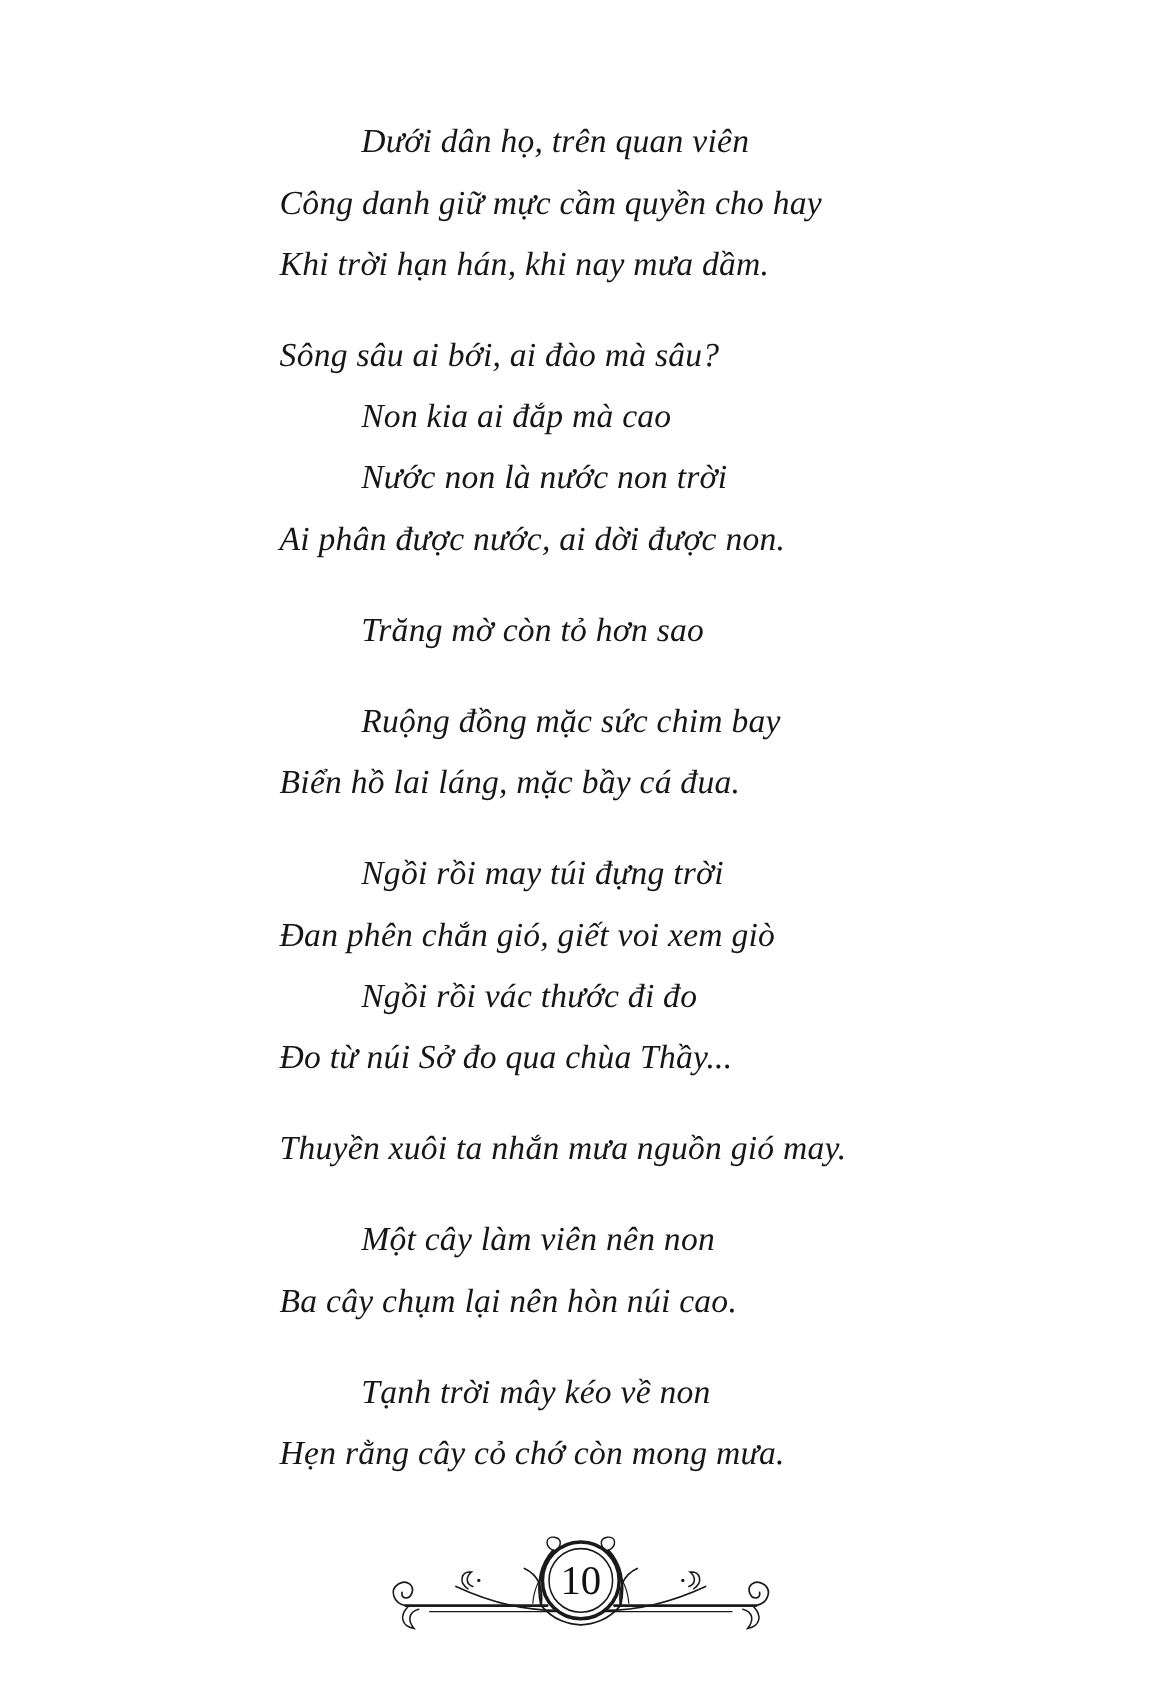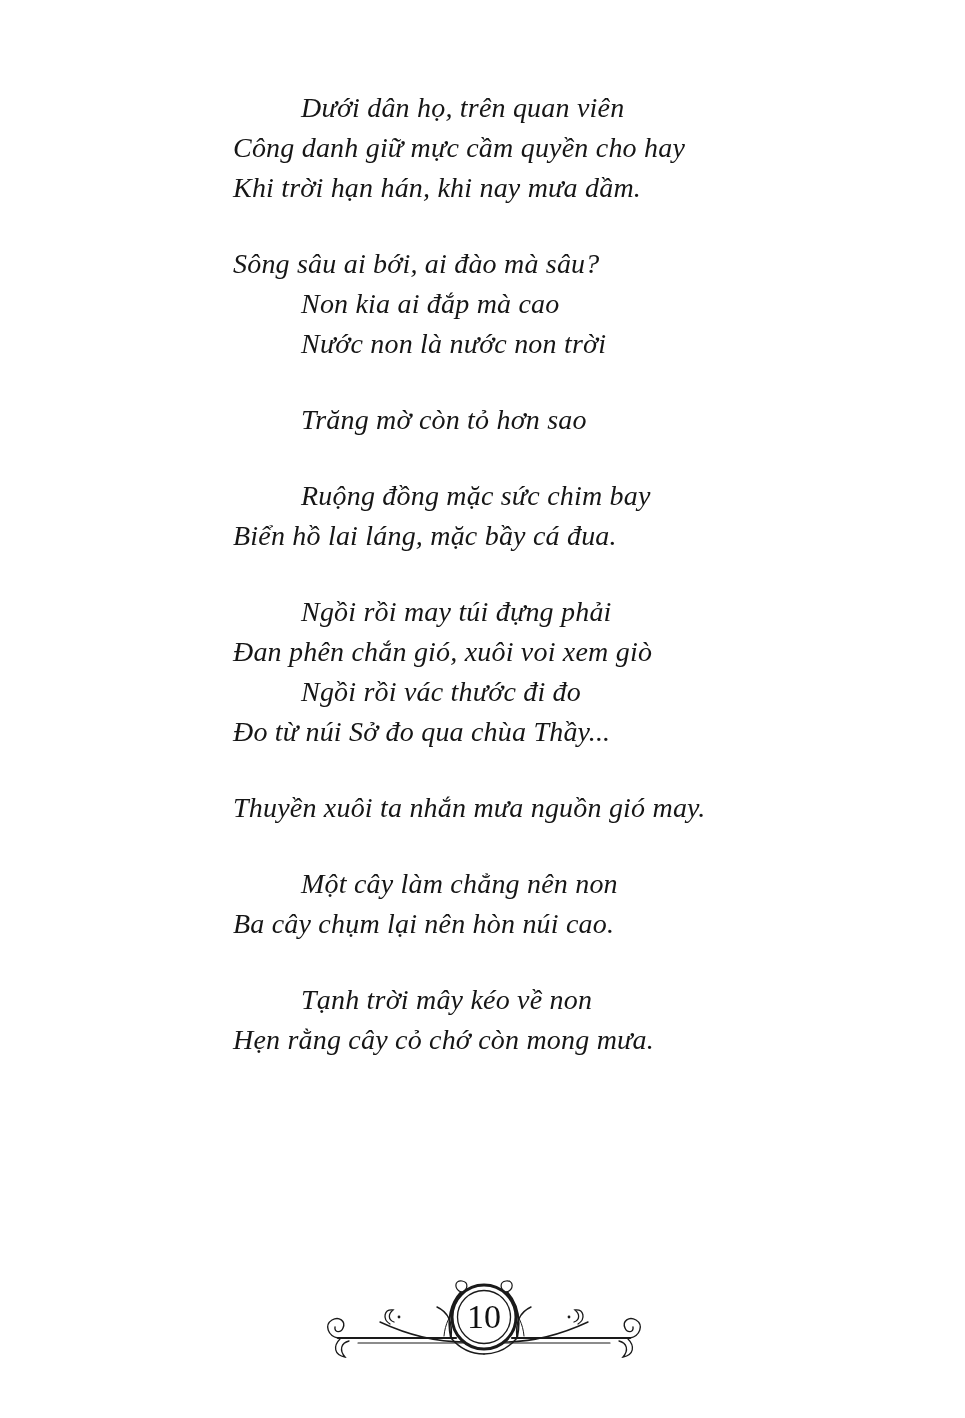"Dưới dân họ, trên quan" .line { margin-top: none -> 11px }
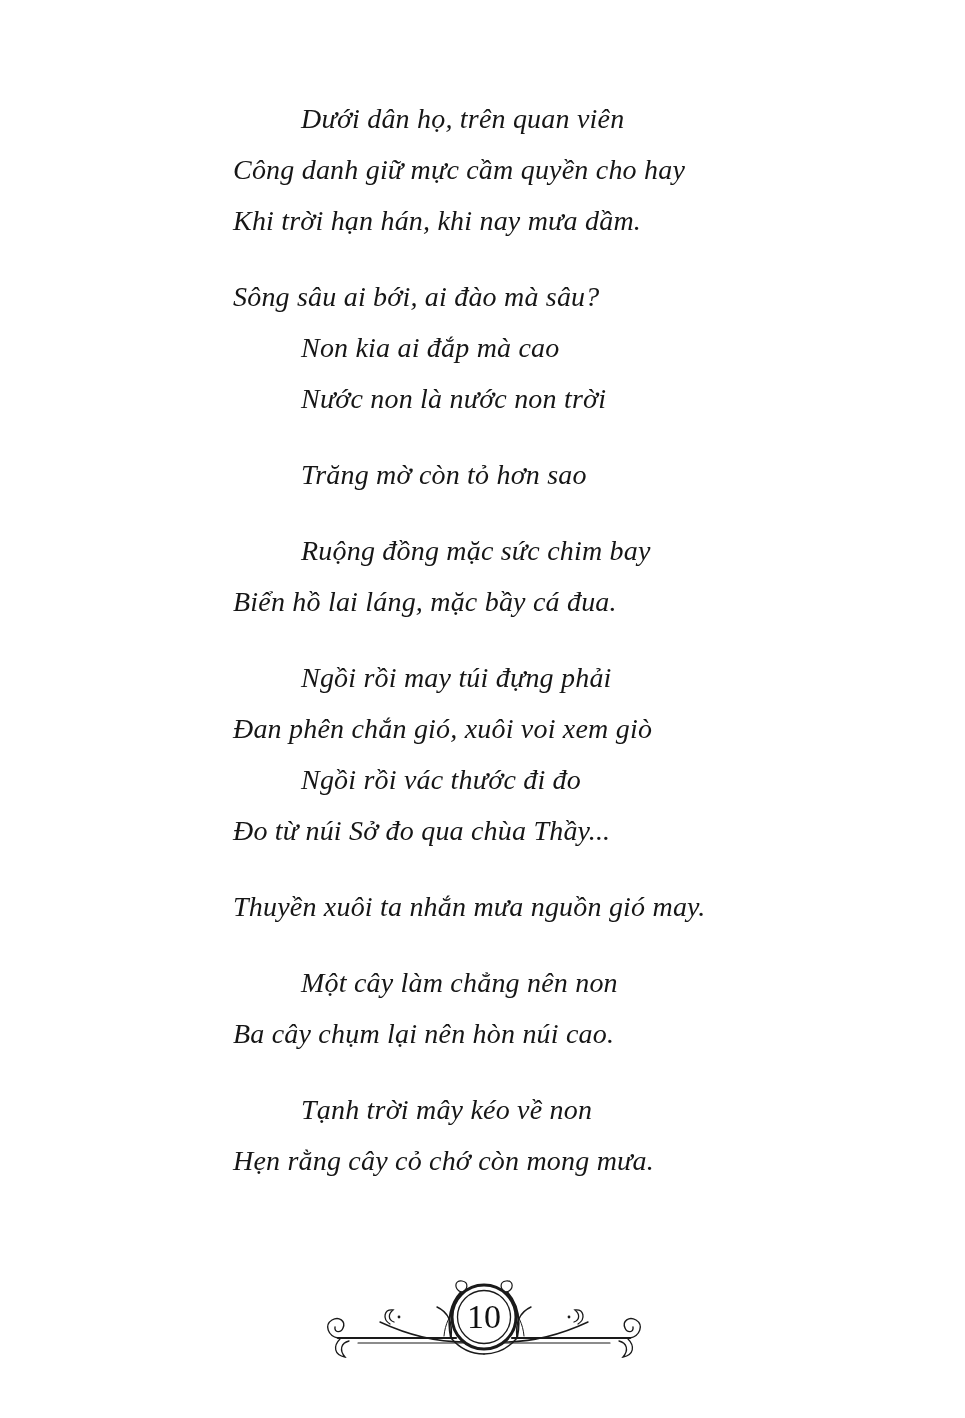"Ai phân được nước, ai" div.line { html: none -> <div>Ai phân được nước, ai dời được non.</div> }
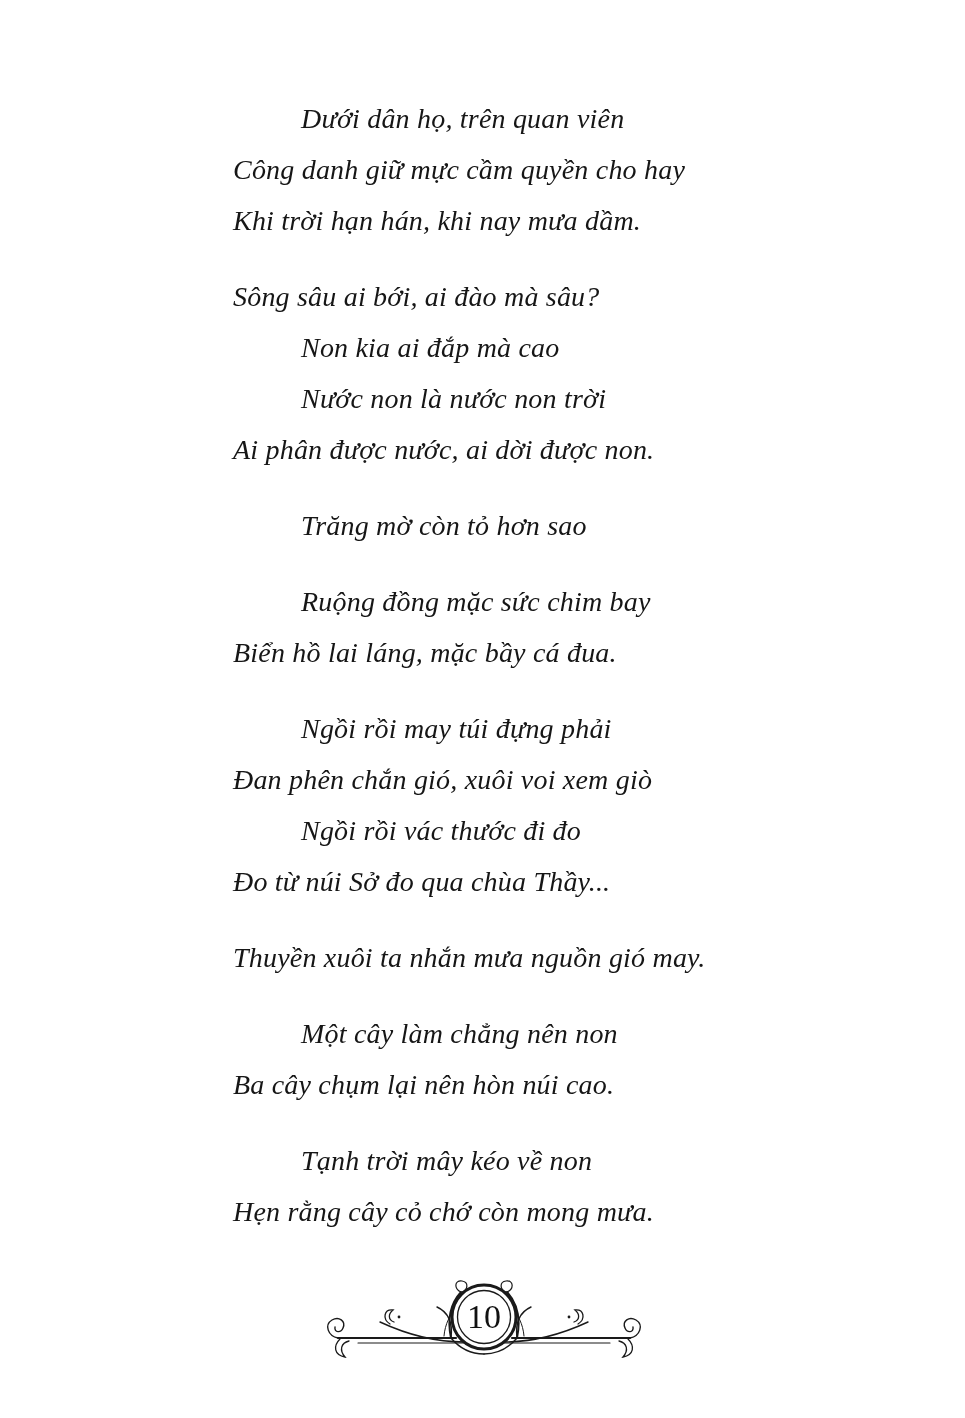"Ngồi rồi may túi đựng" div.line { text: phải -> trời }
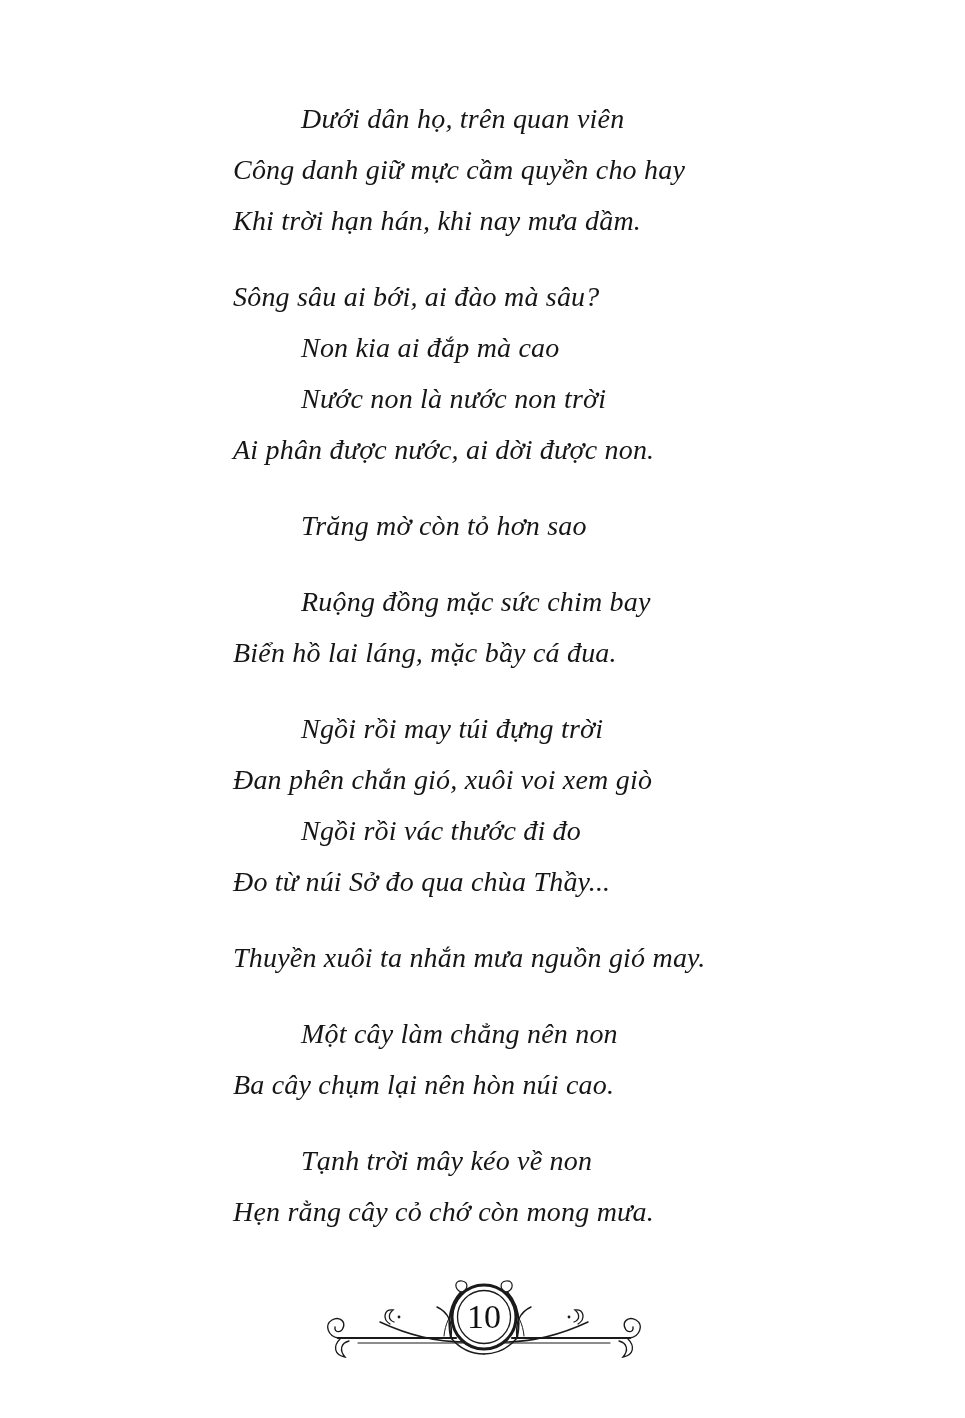"Đan phên chắn gió, xuôi" div.line { text: xuôi -> giết }
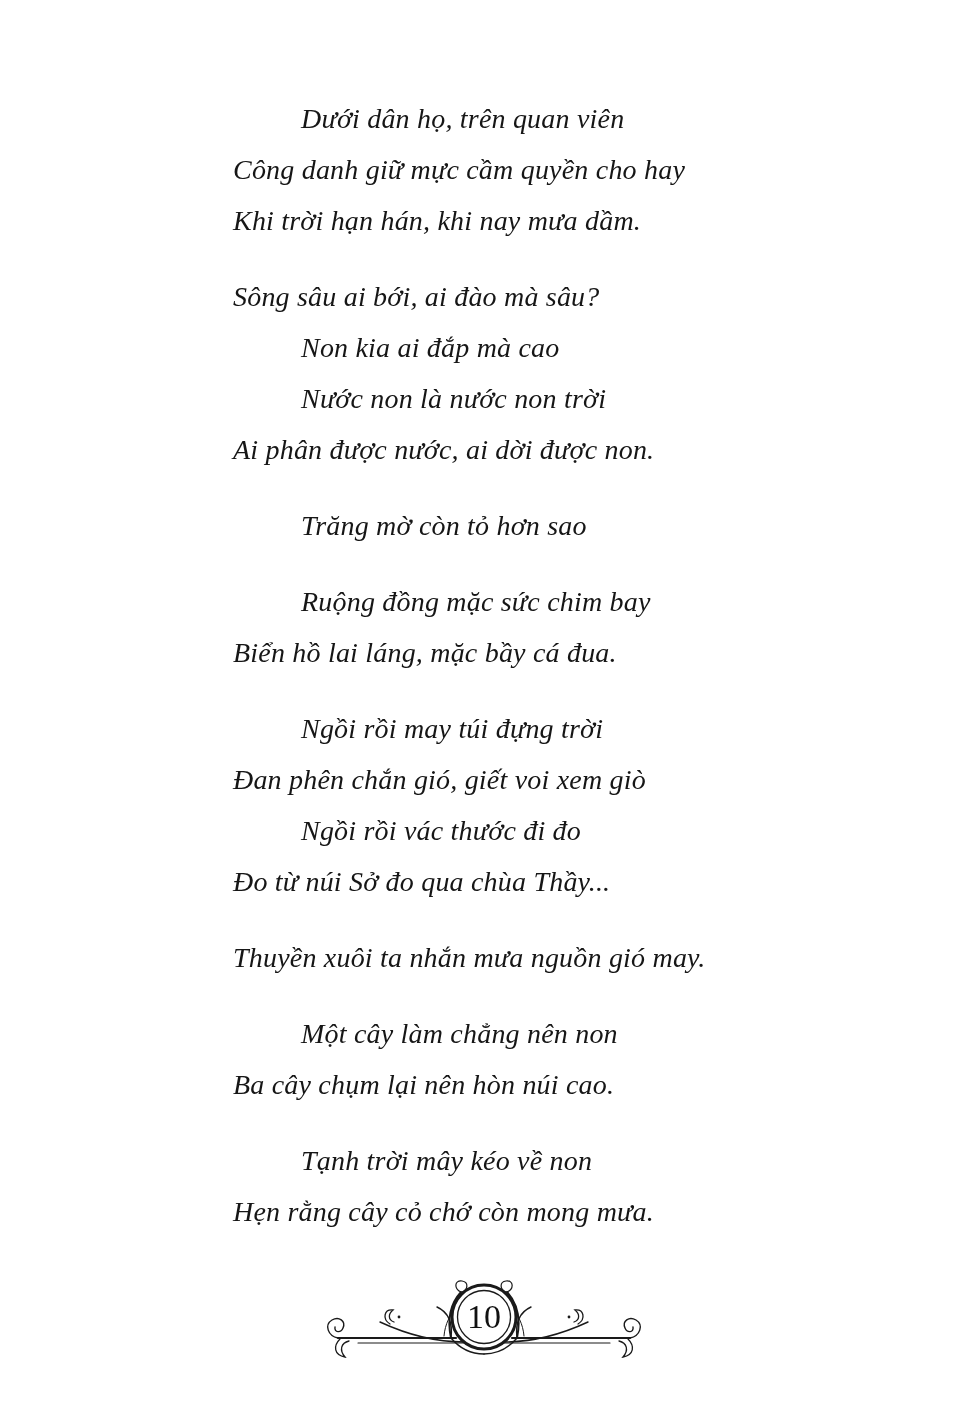"Một cây làm chẳng nên" div.line { text: chẳng -> viên }
